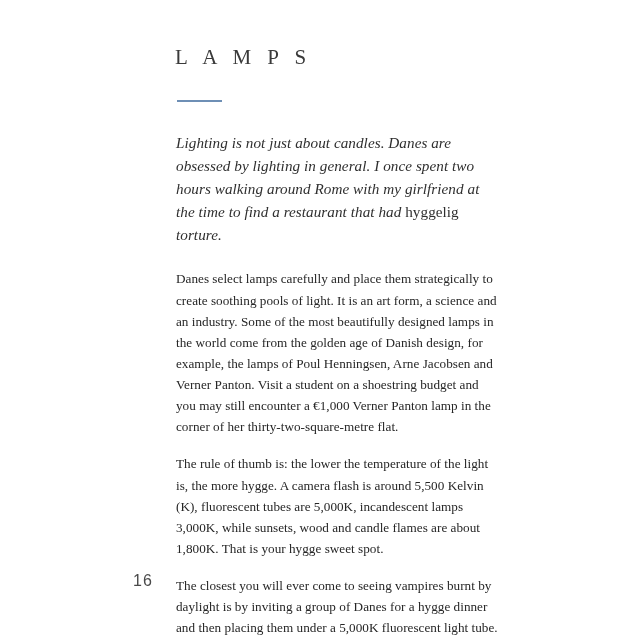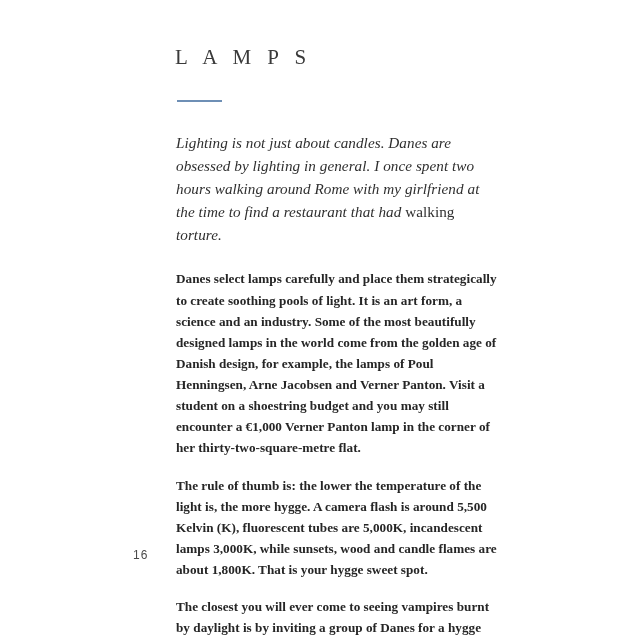"walking" span.upright { text: walking -> hyggelig }
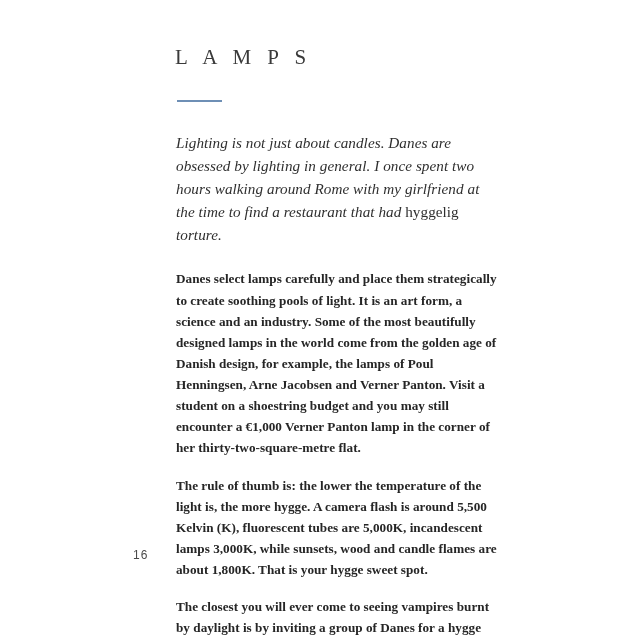"Danes select lamps carefully and" p.body-text { font-weight: bold -> none }
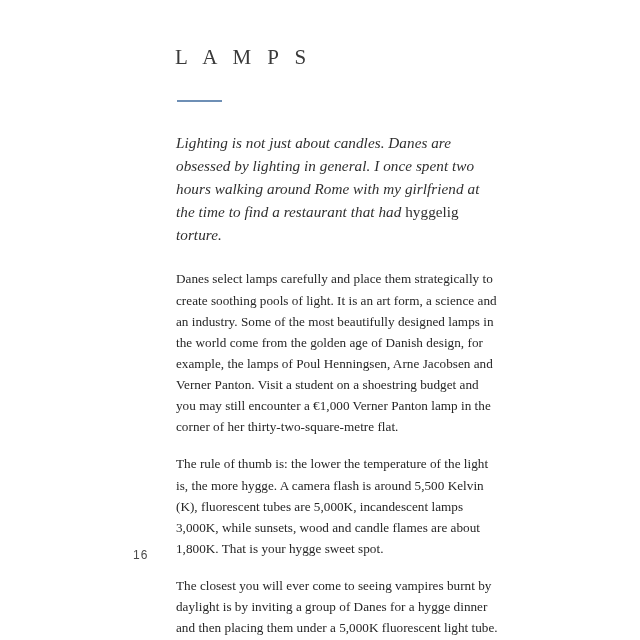"16" .page-number { font-size: 12px -> 16px; top: 548px -> 572px }
